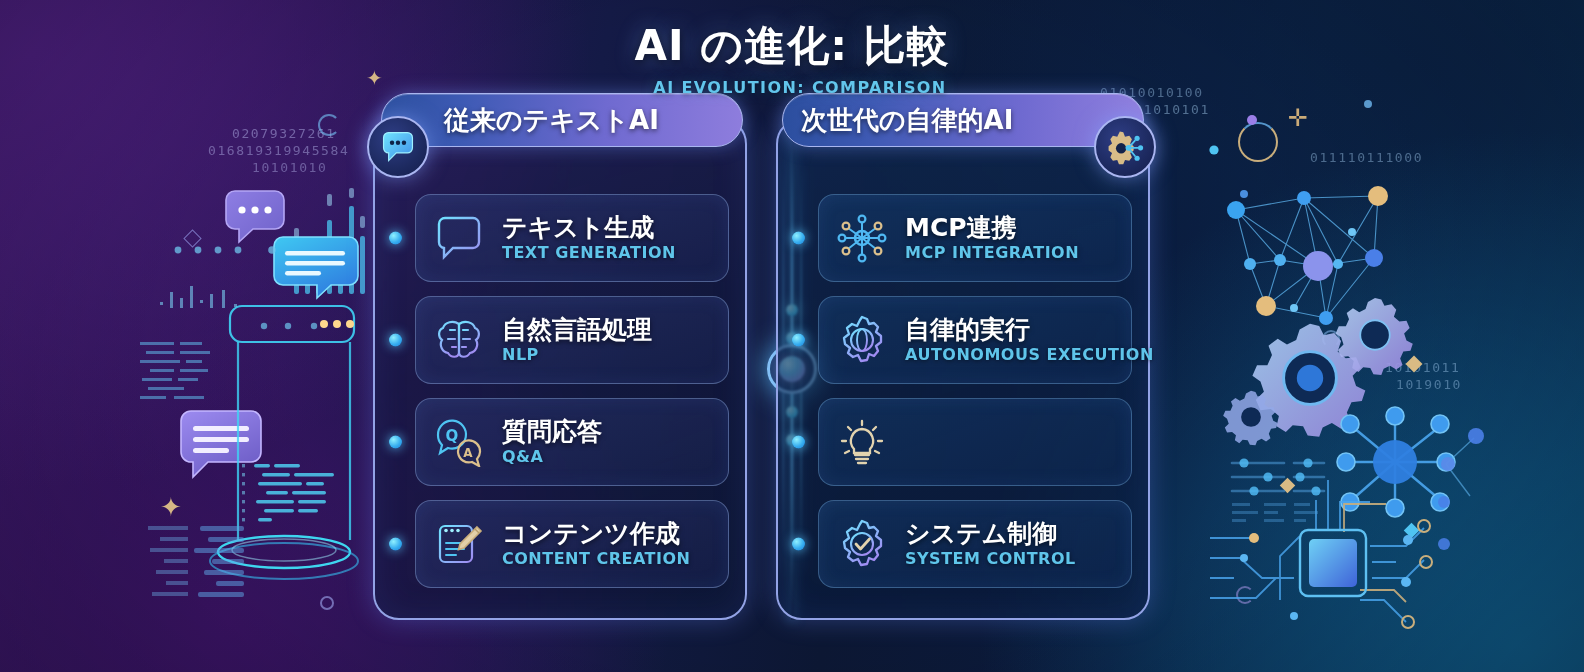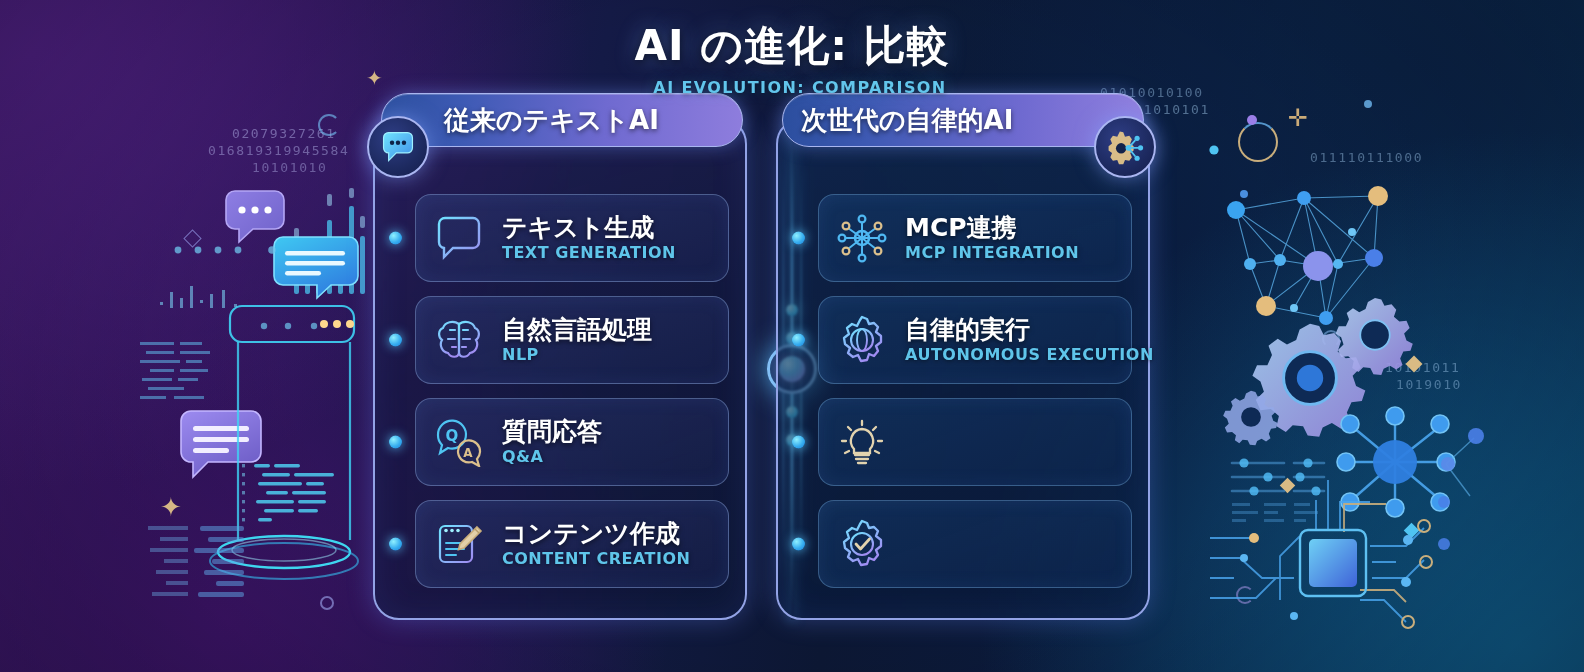"システム制御" span.item-text { html: none -> <span> <span>システム制御</span> <span>SYSTEM CONTROL</span> </span> }
